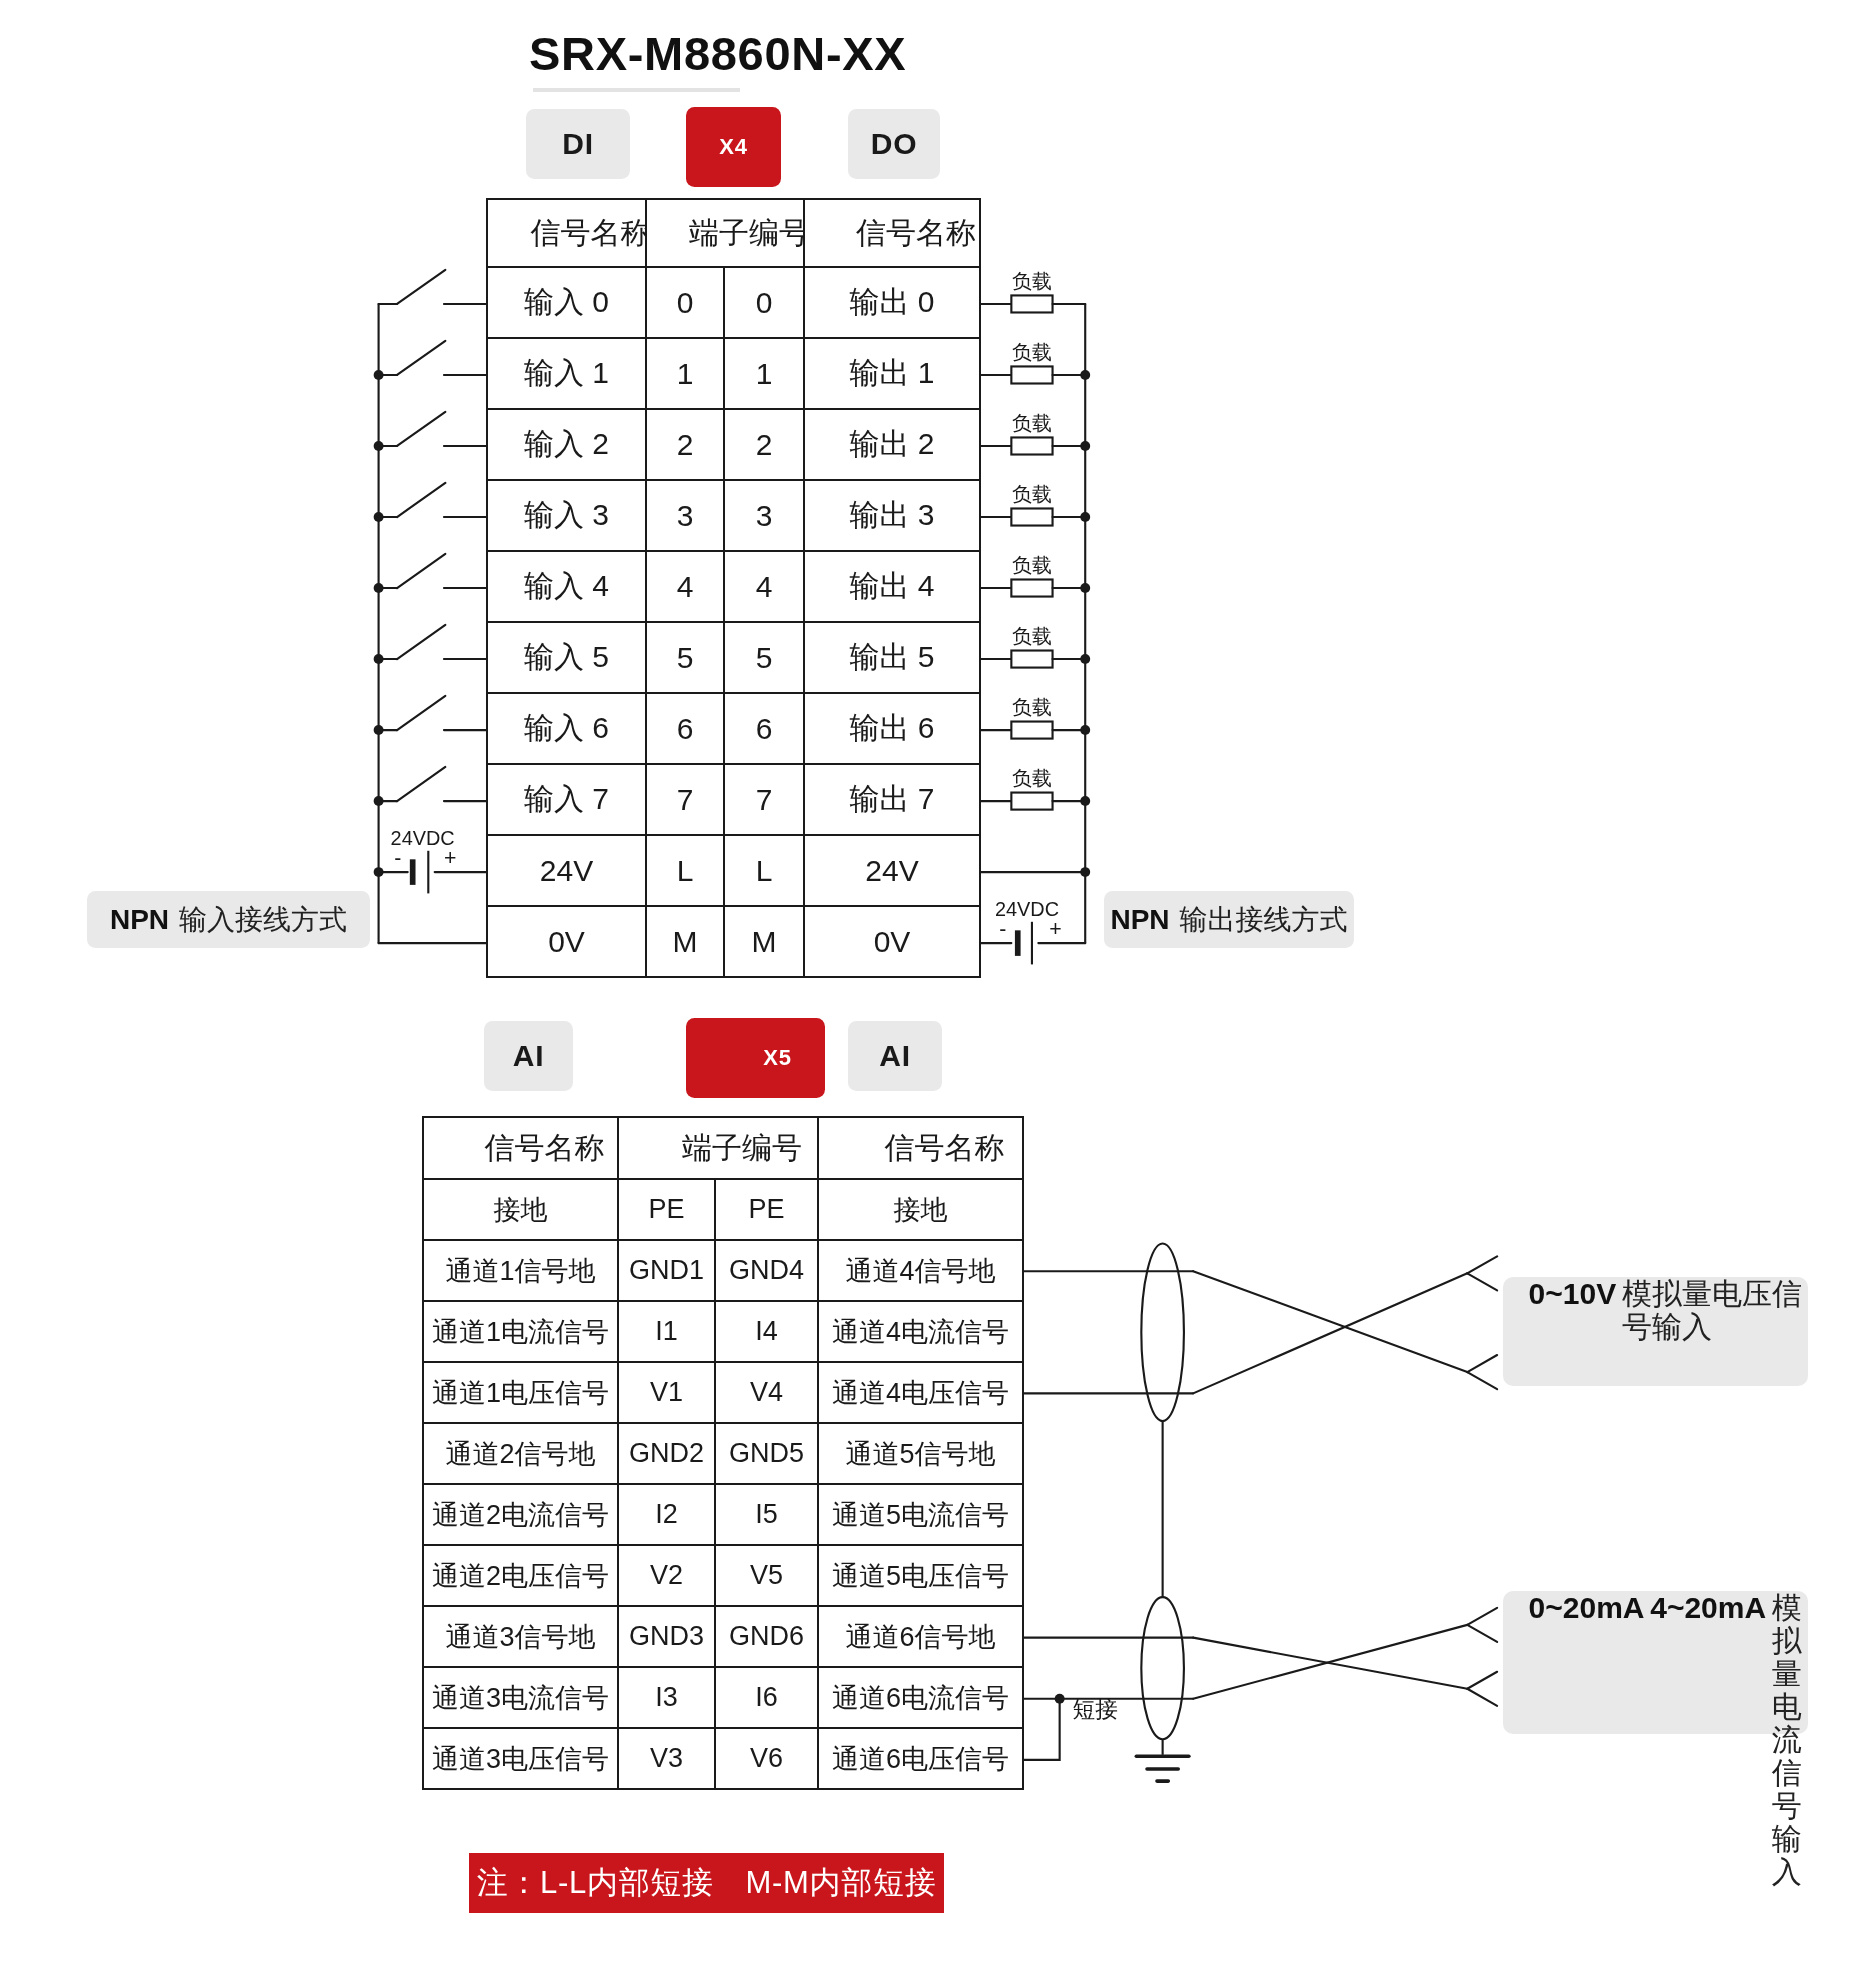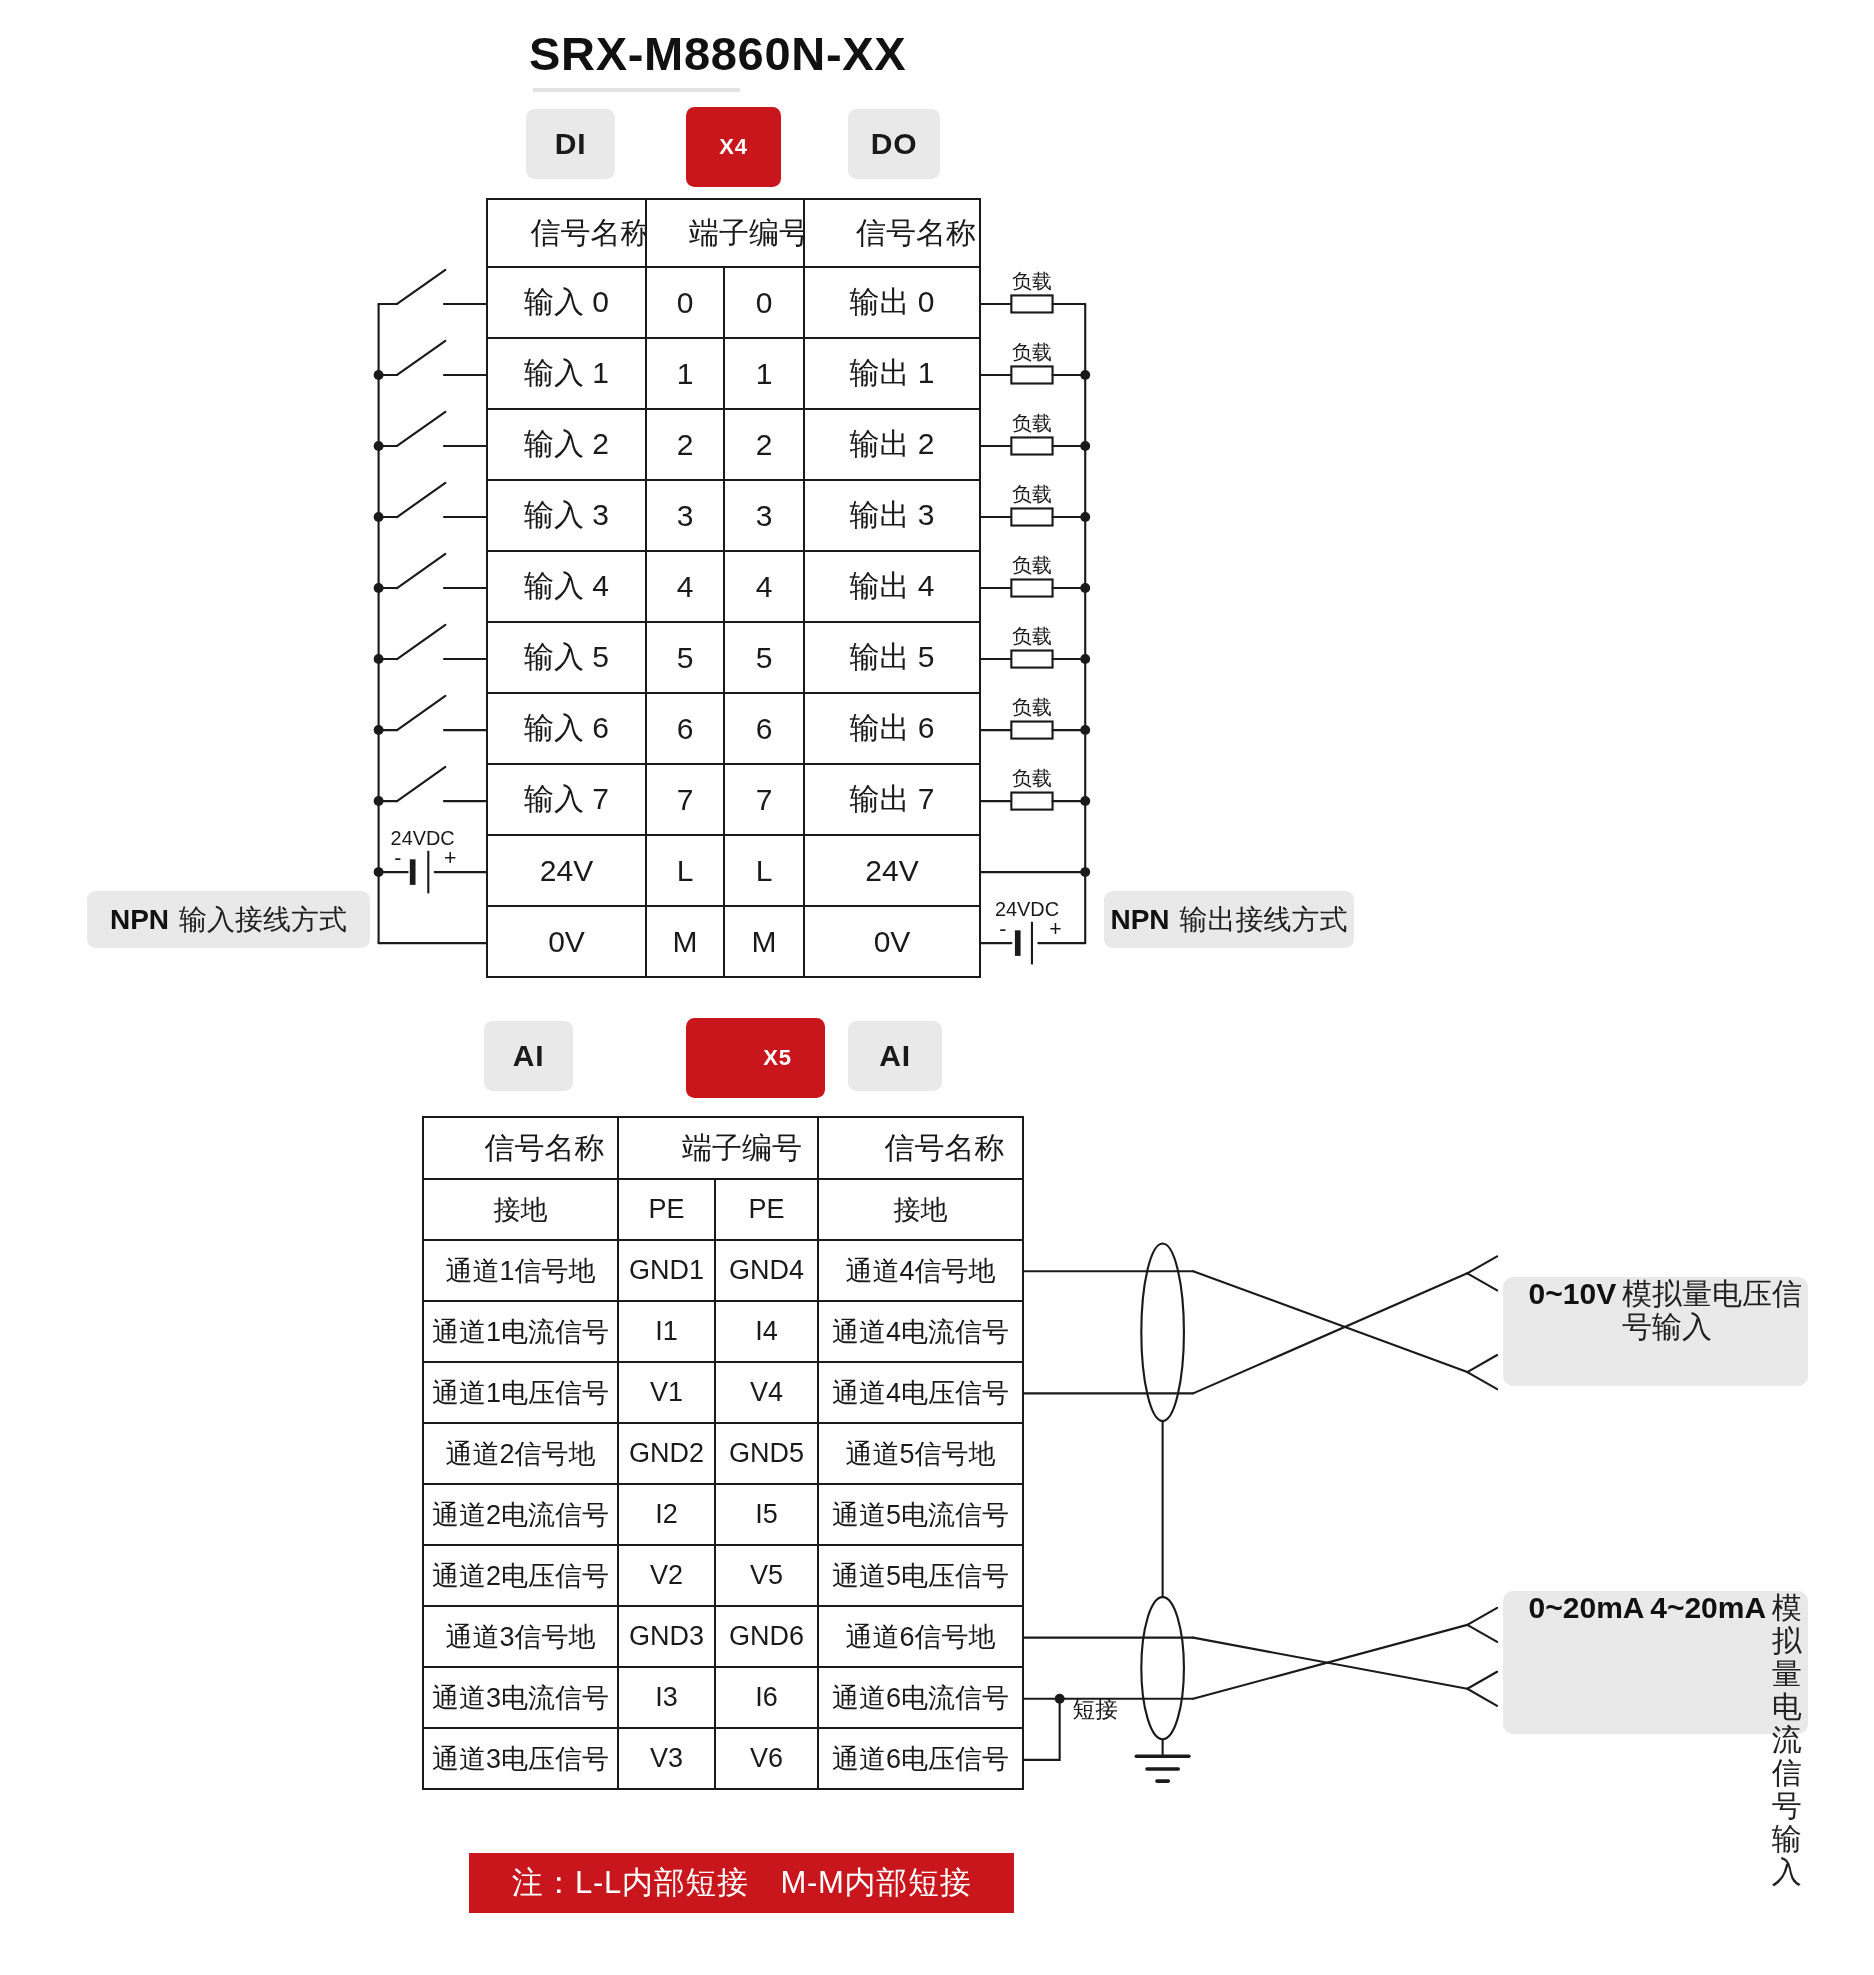"DI" .b-di { width: 89px -> 104px }
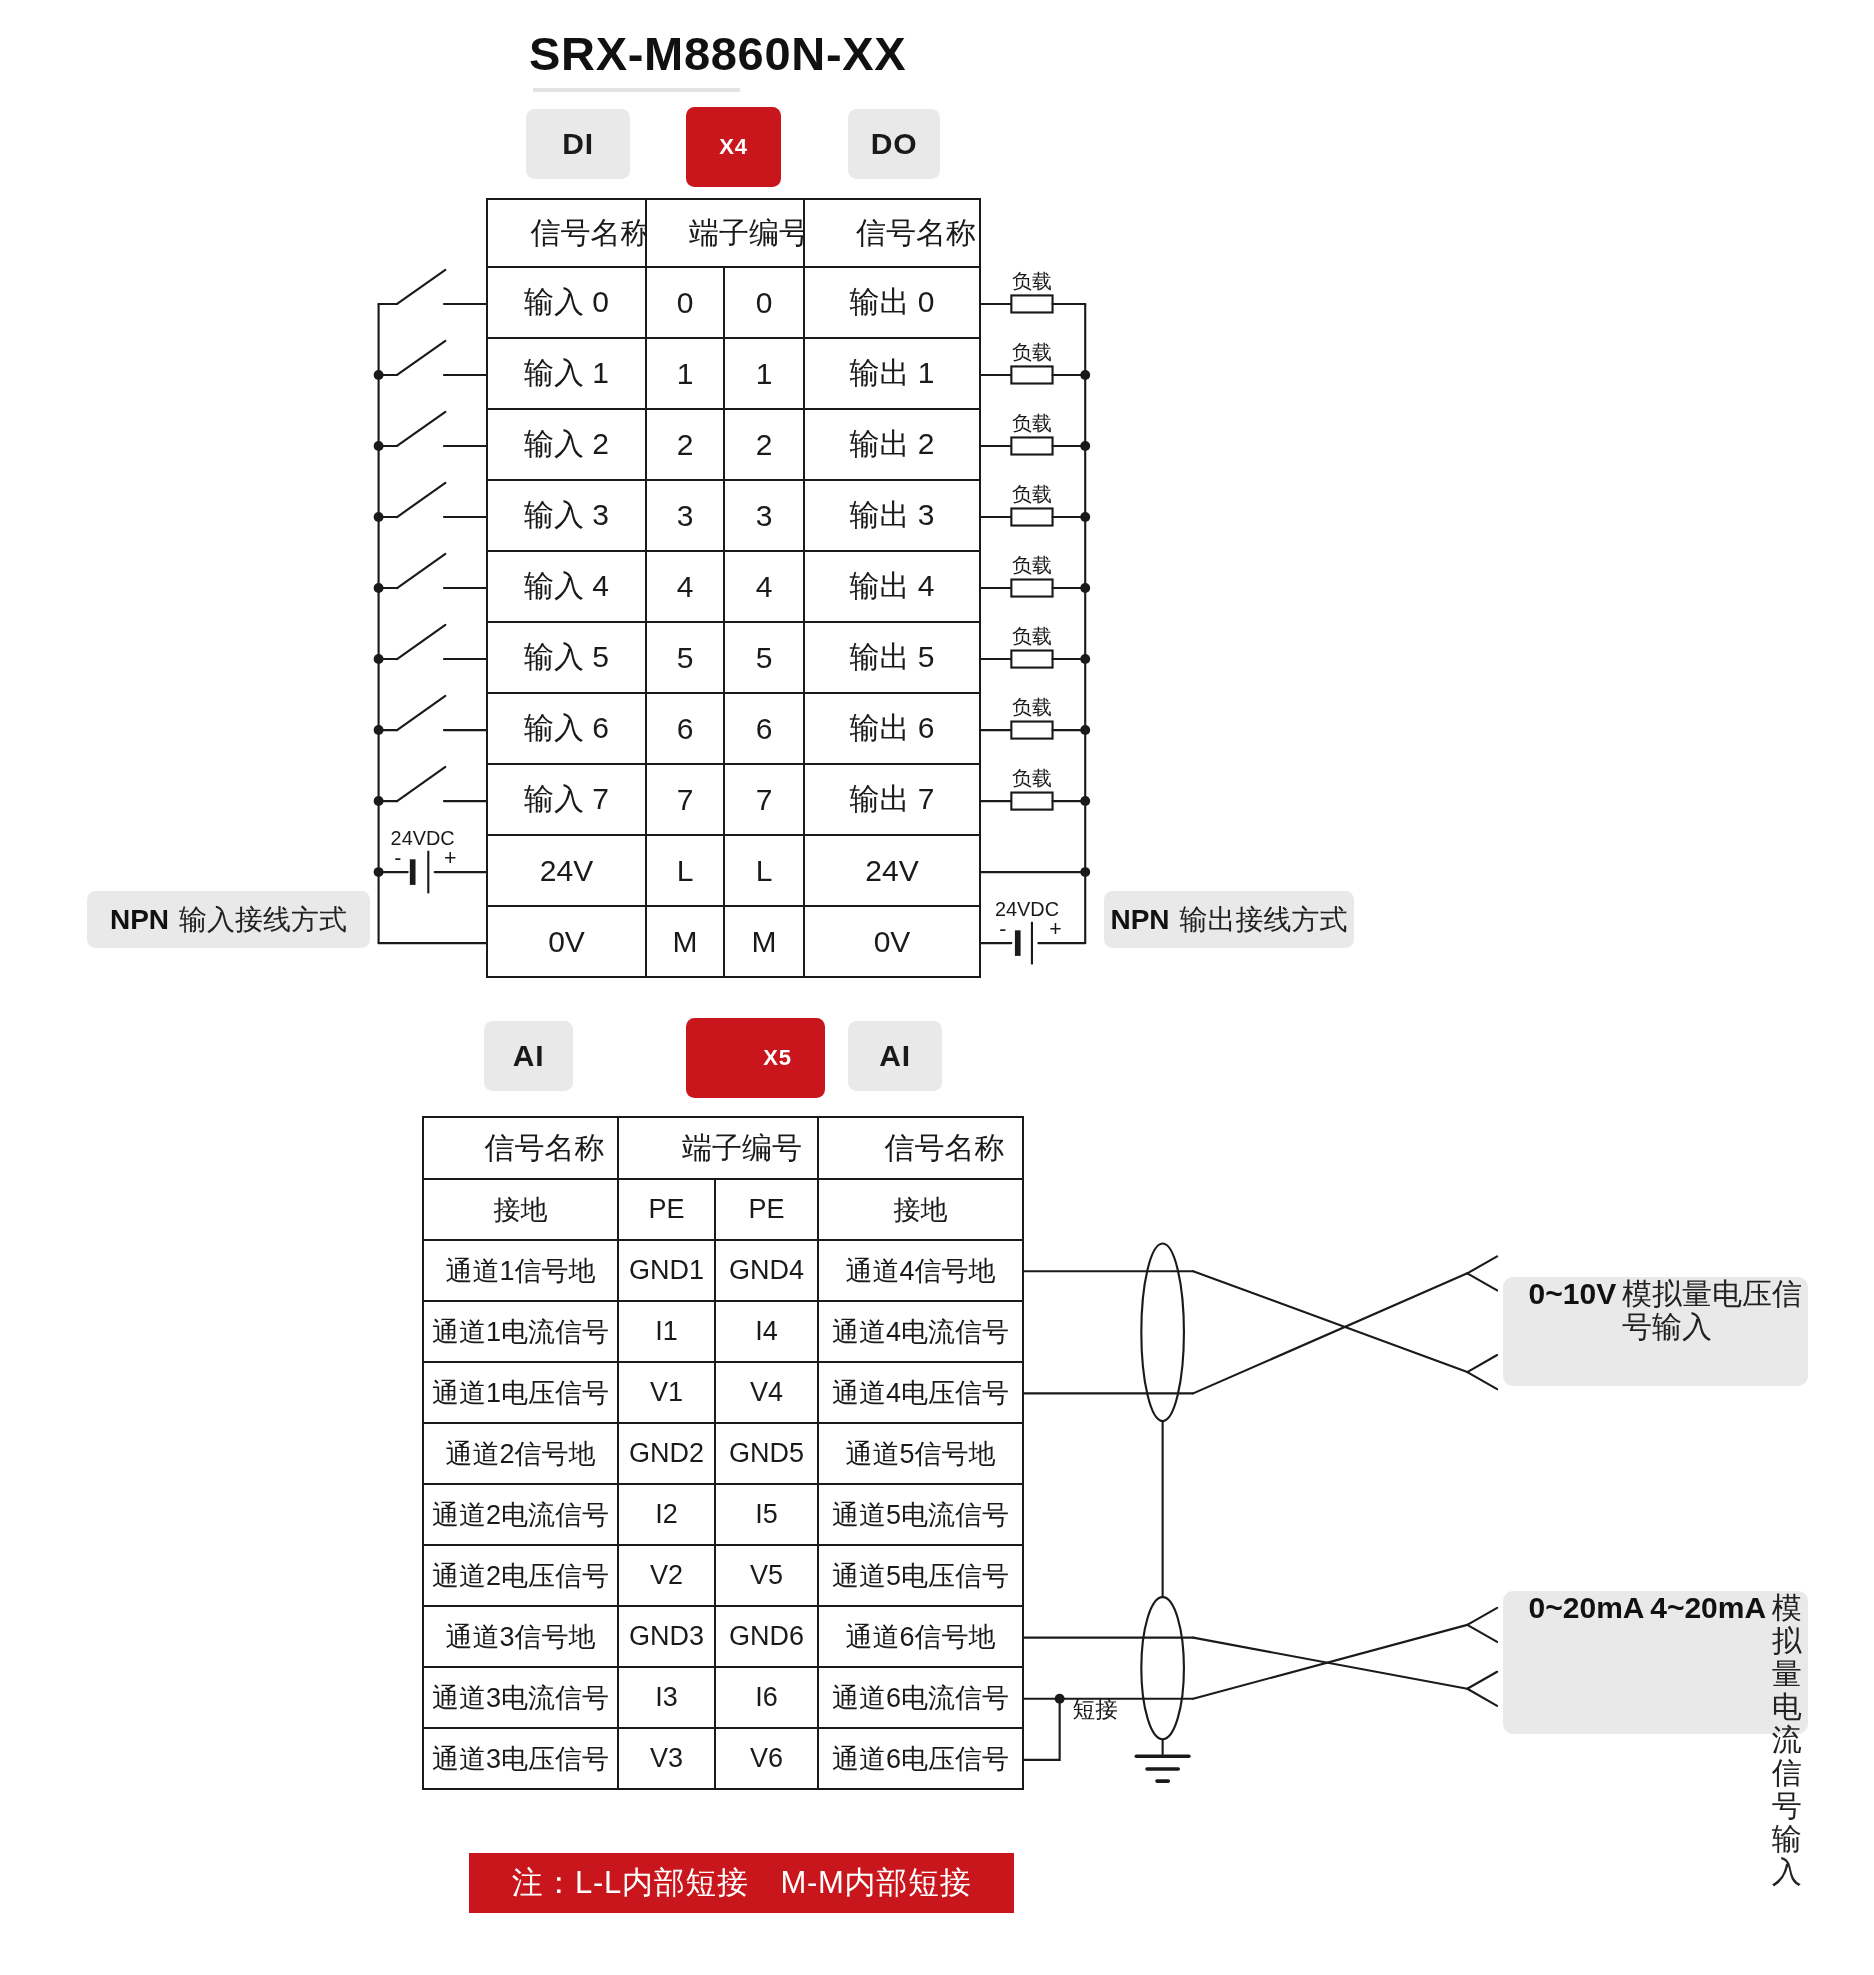"注：L-L内部短接 M-M内部短接" .footer-note { width: 545px -> 475px }
